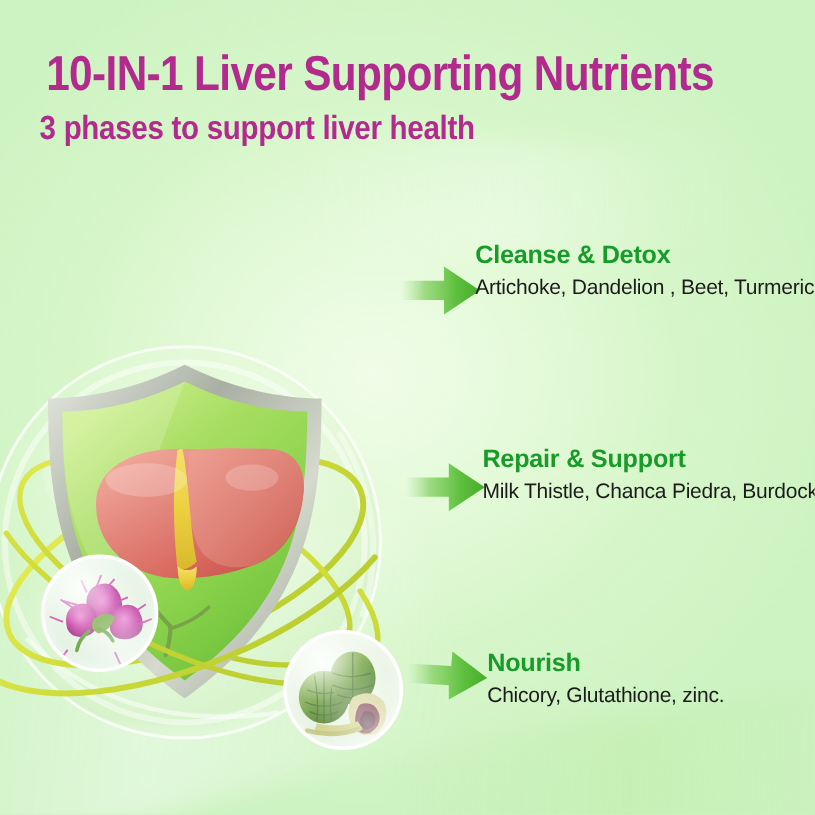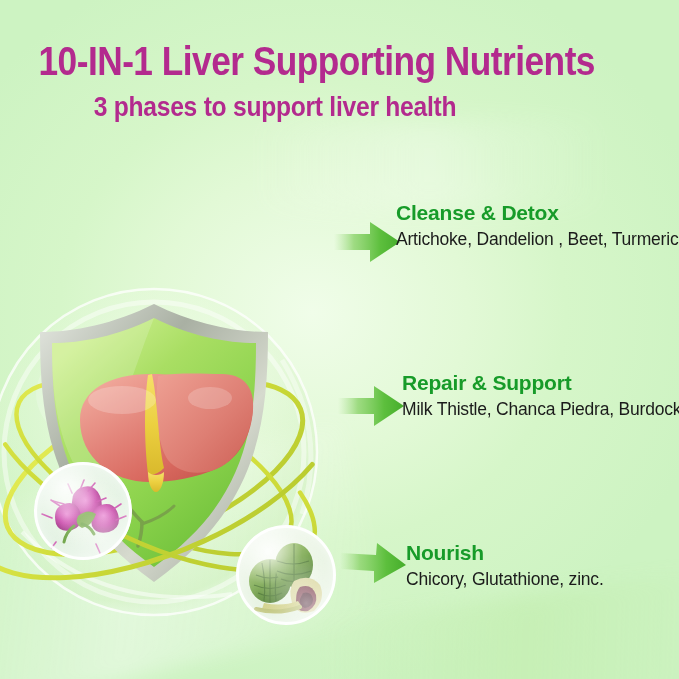"10-IN-1 Liver Supporting Nutrients" .title-wrap { text-align: center -> left }
